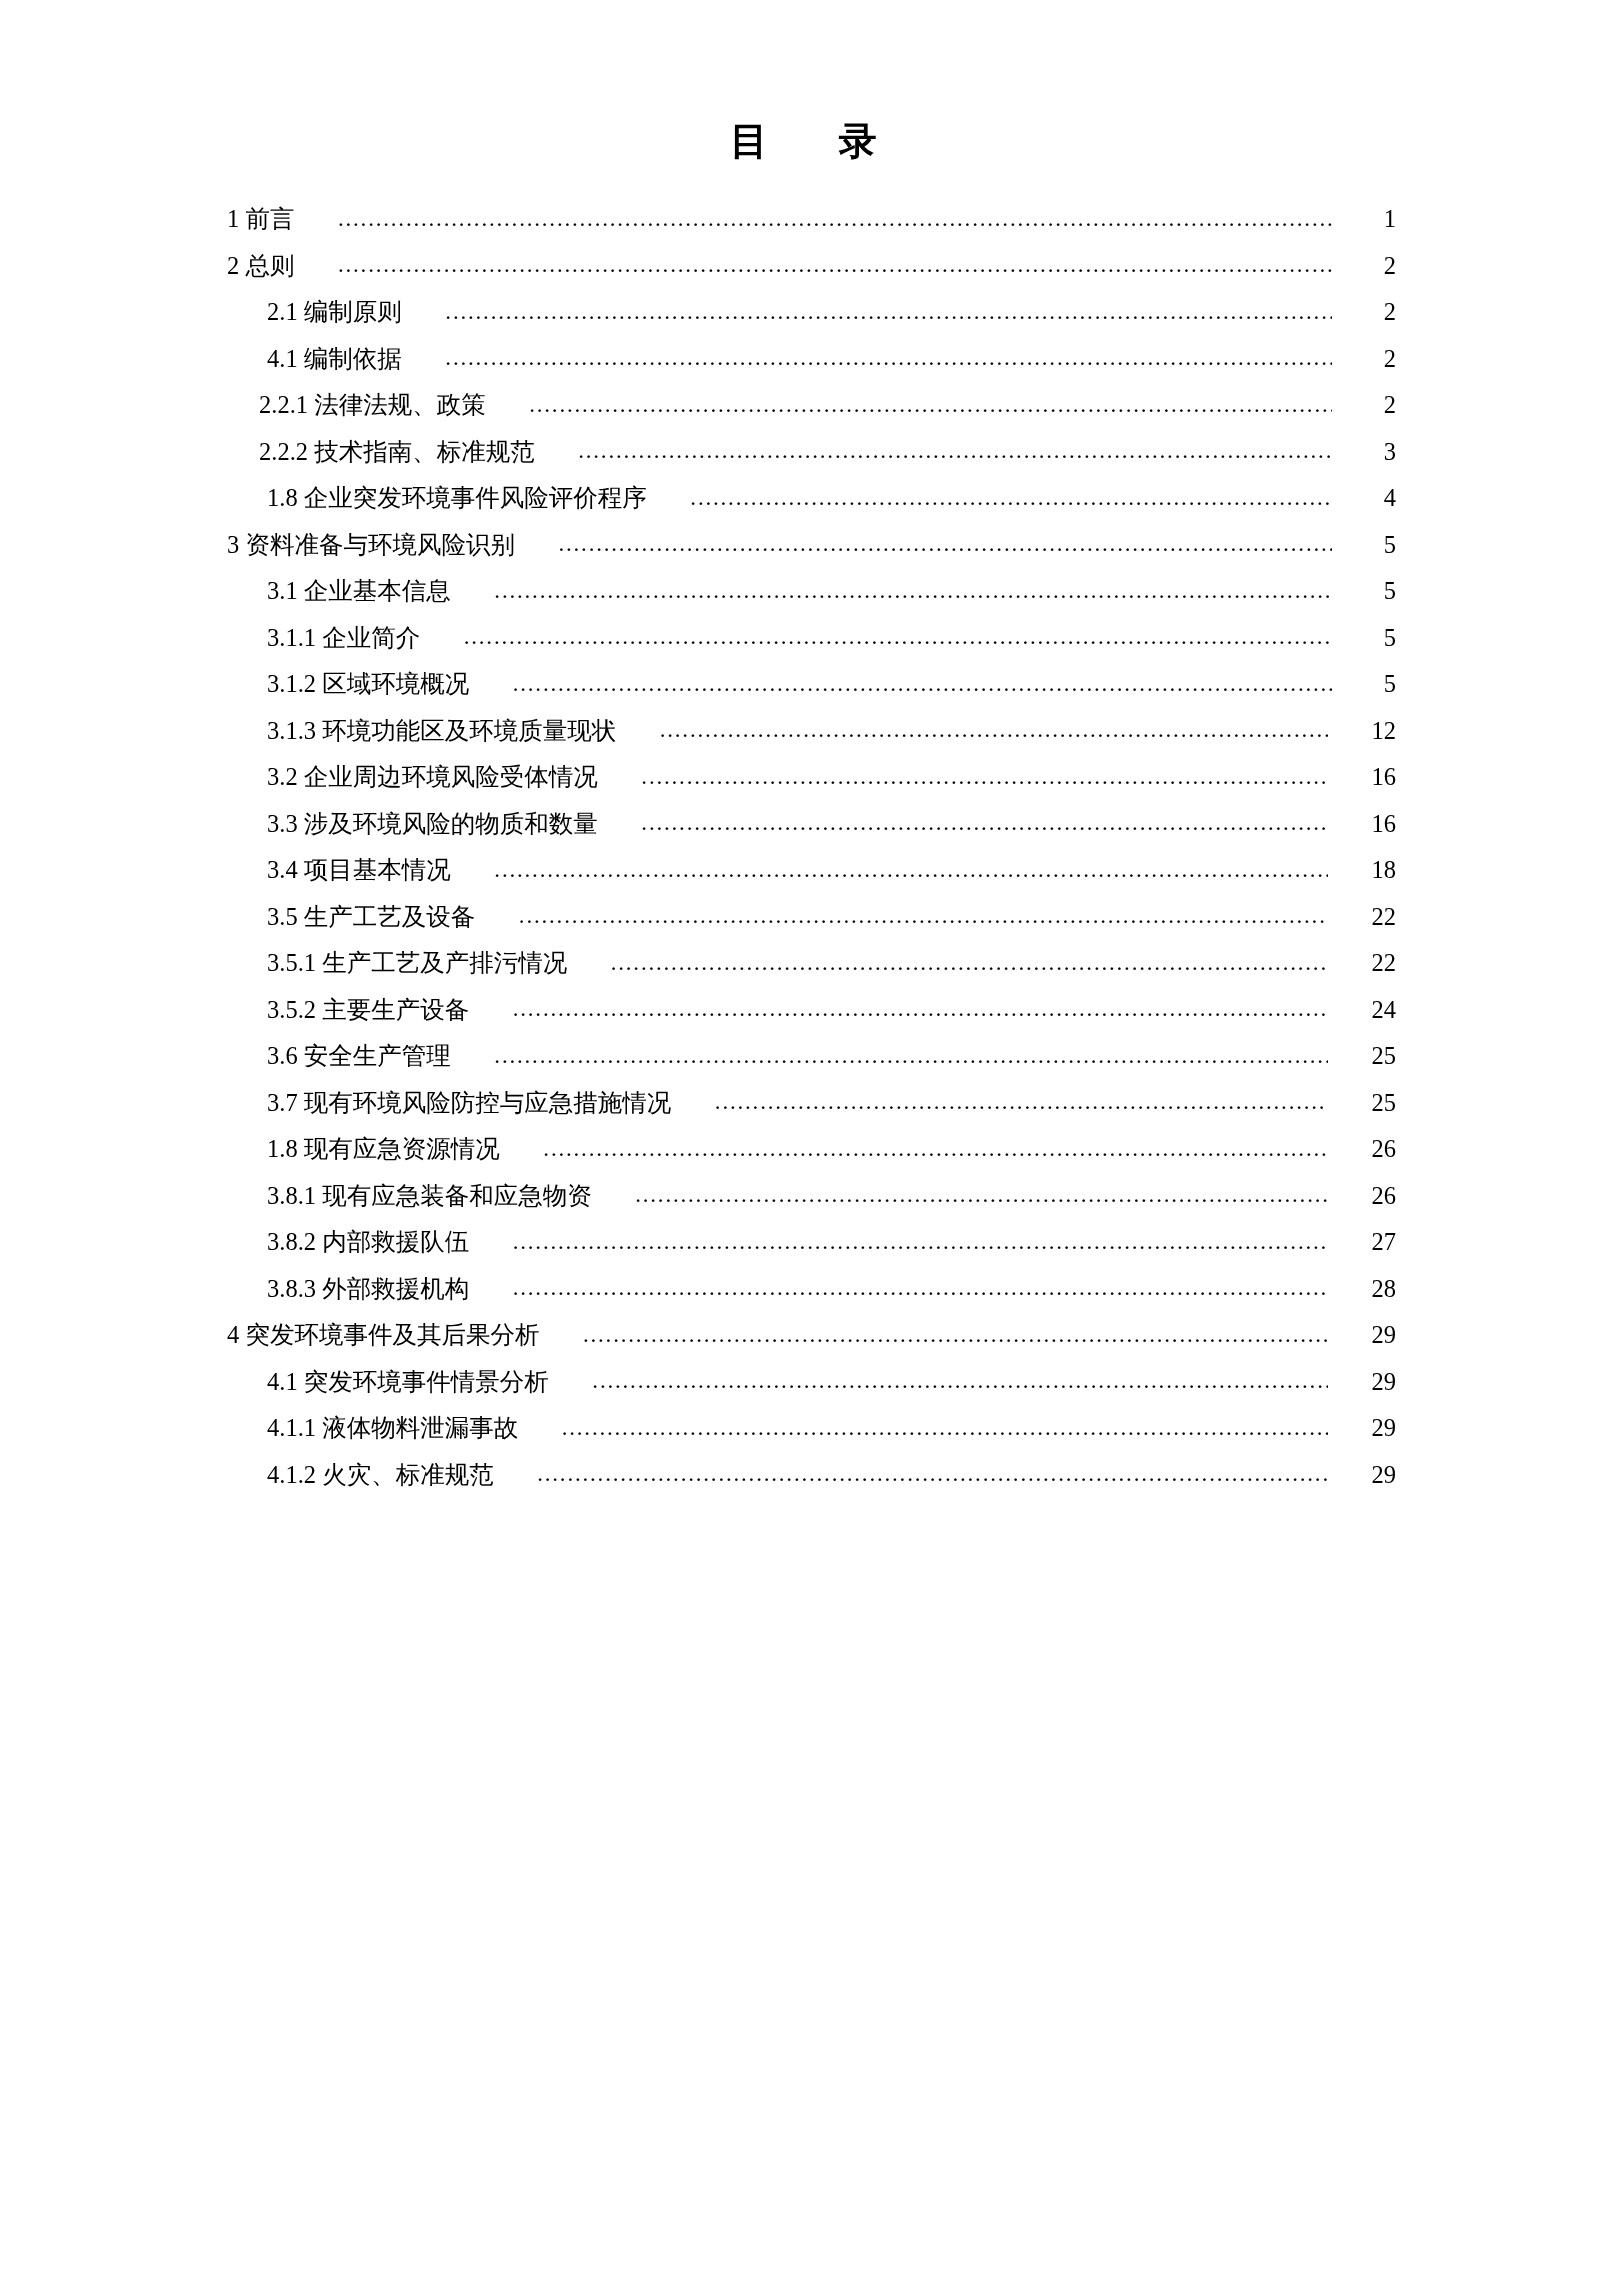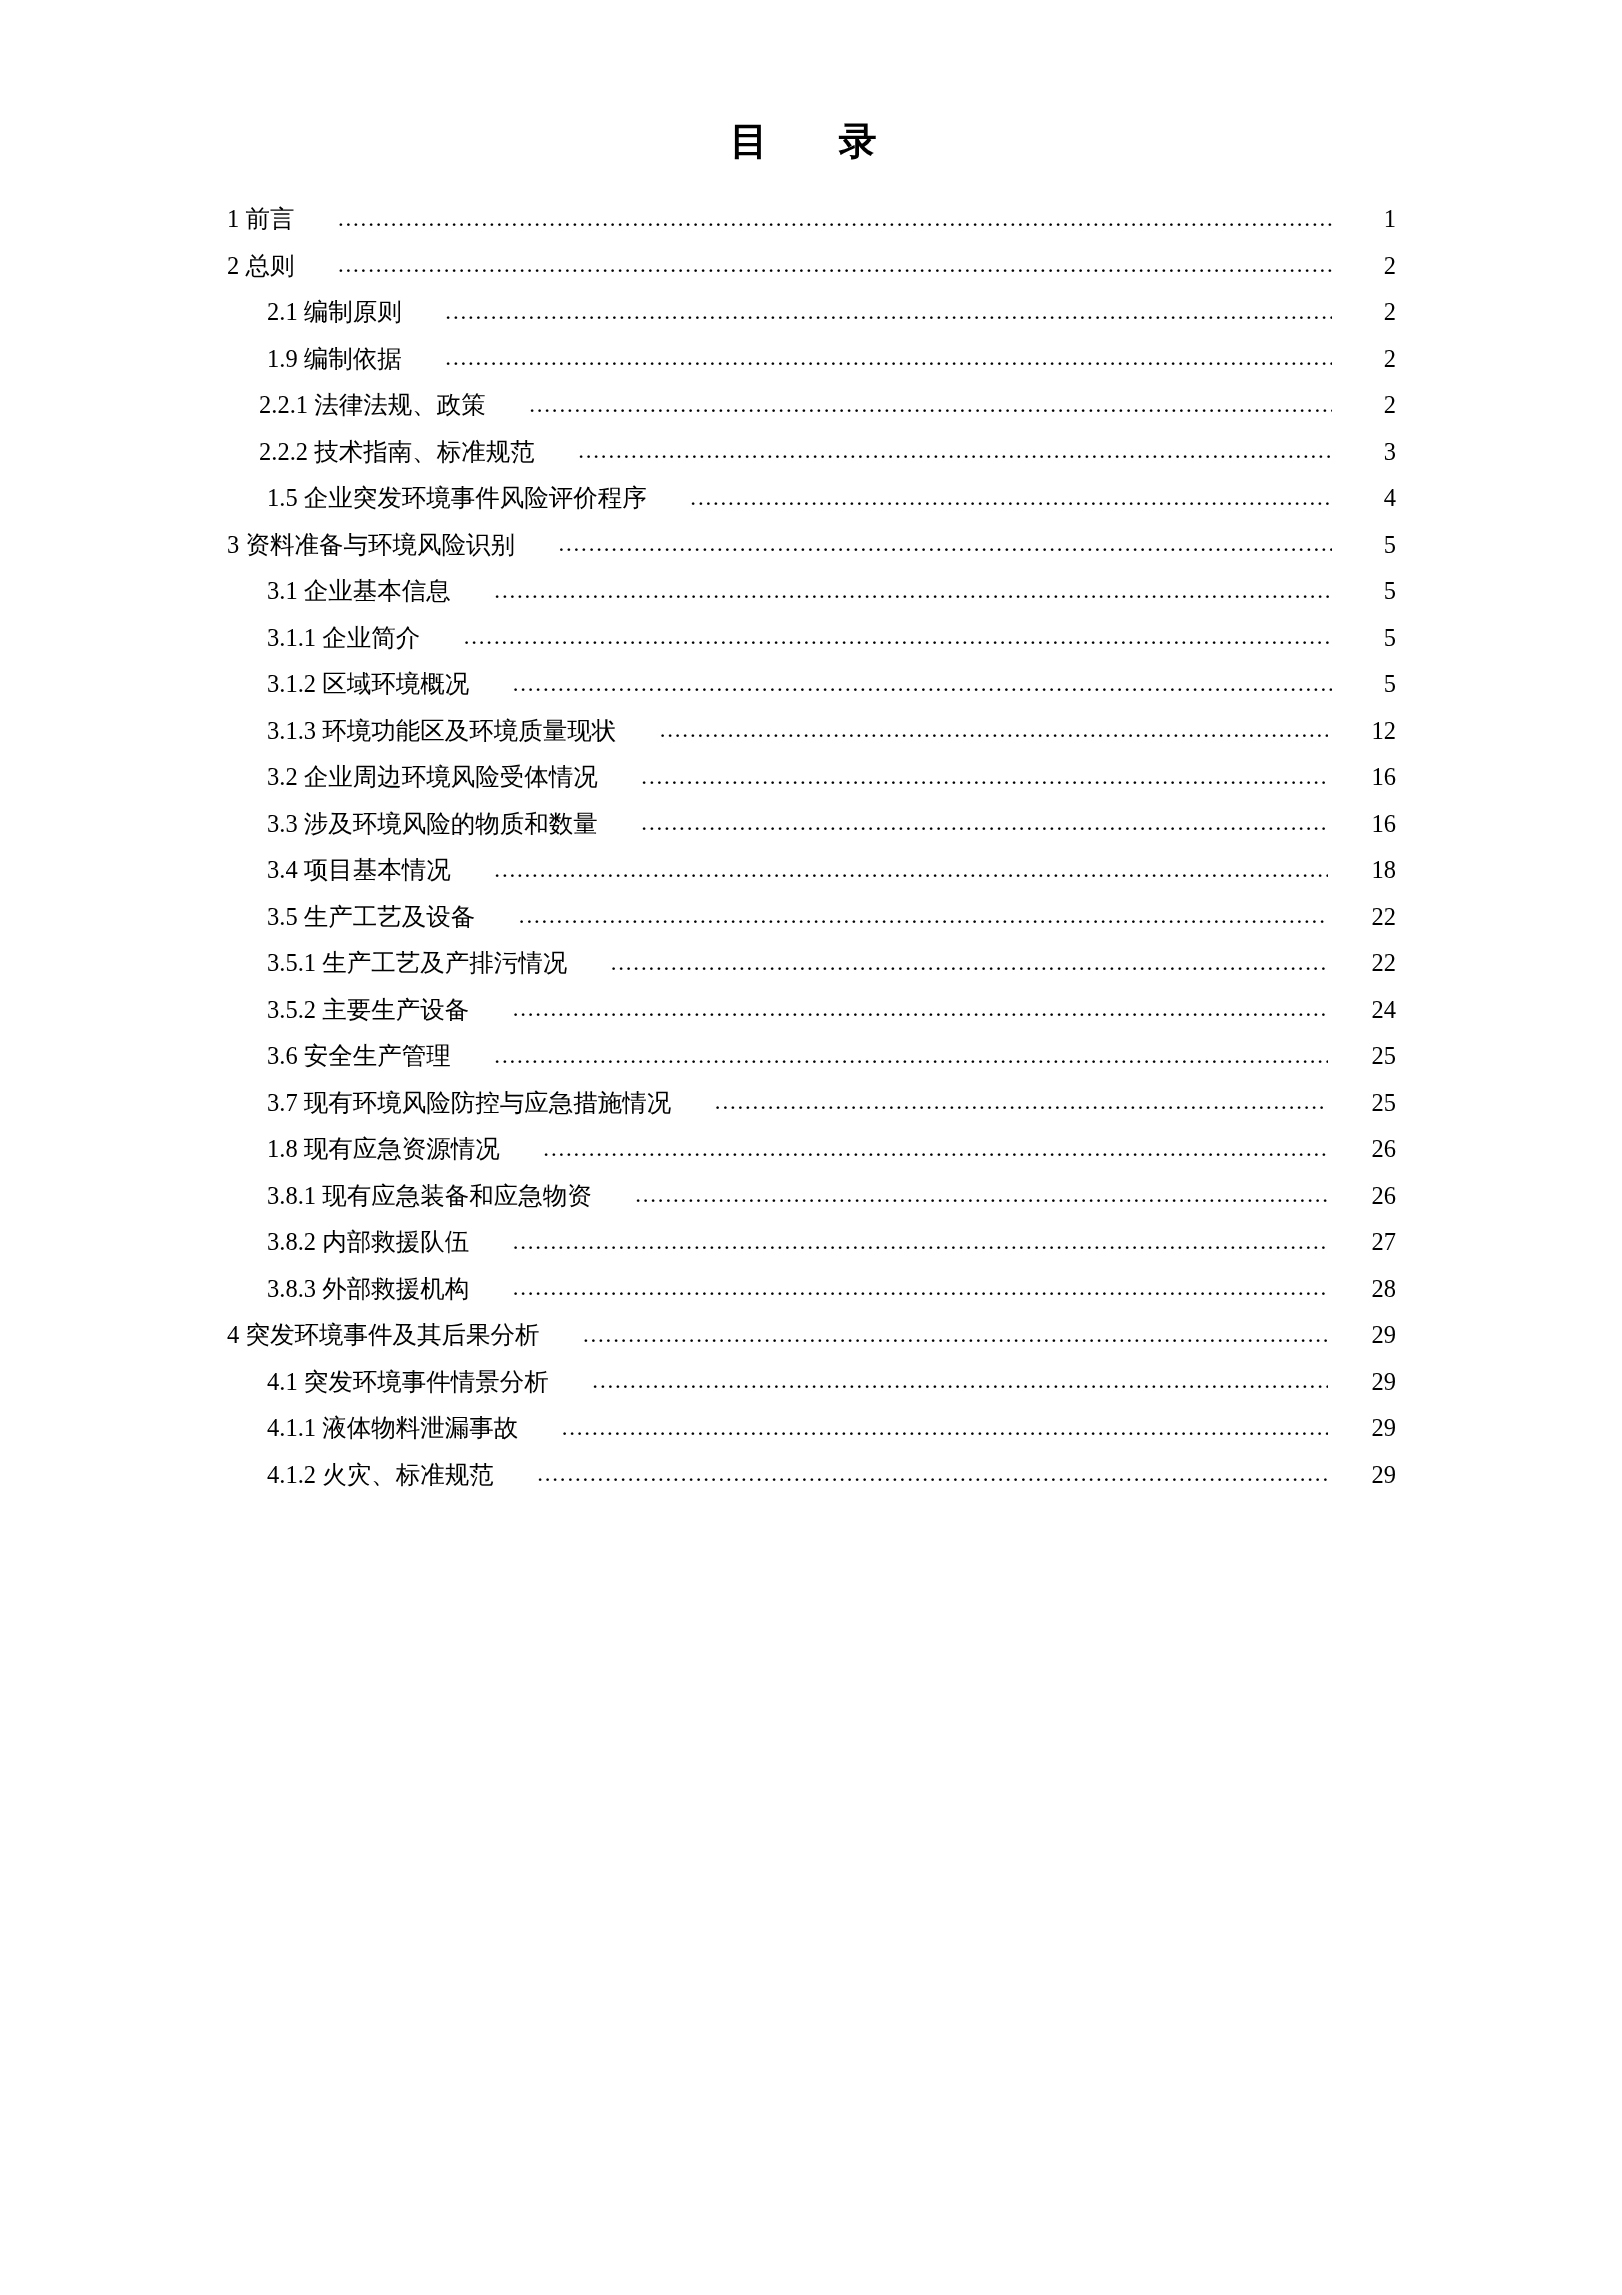"1.9 编制依据" span.label { text: 1.9 -> 4.1 }
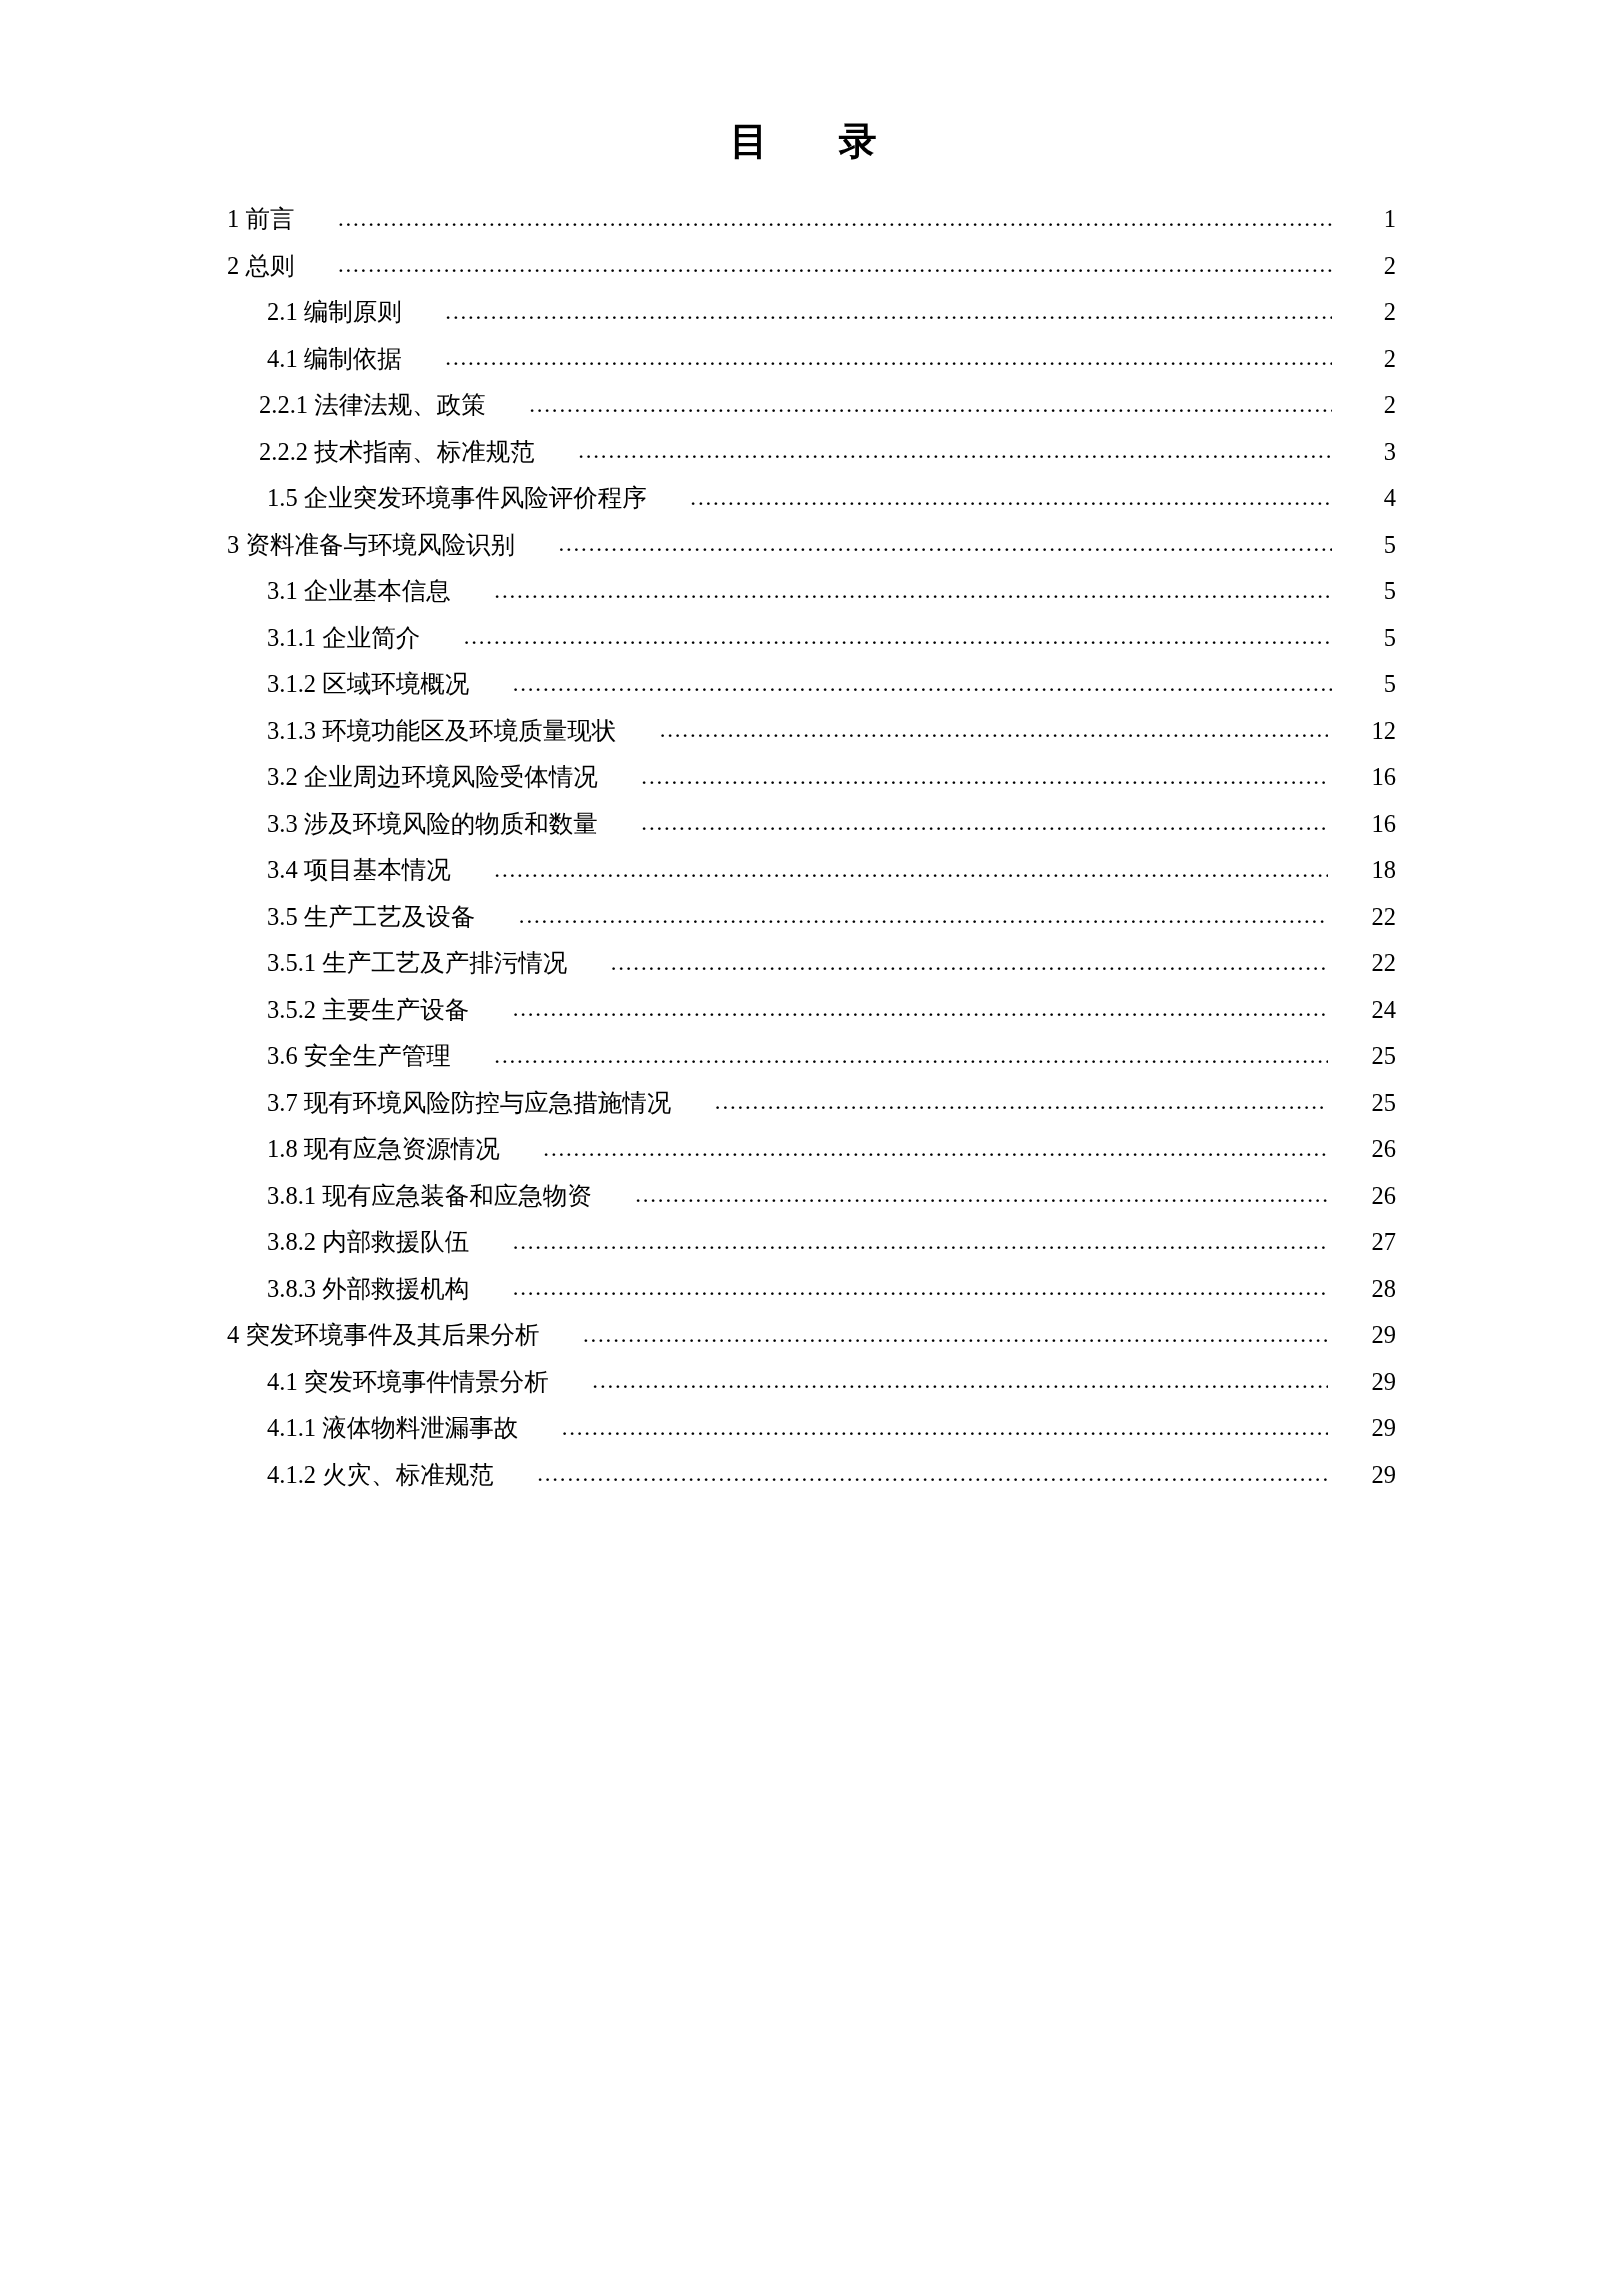"1.5 企业突发环境事件风险评价程序" span.label { text: 1.5 -> 1.8 }
